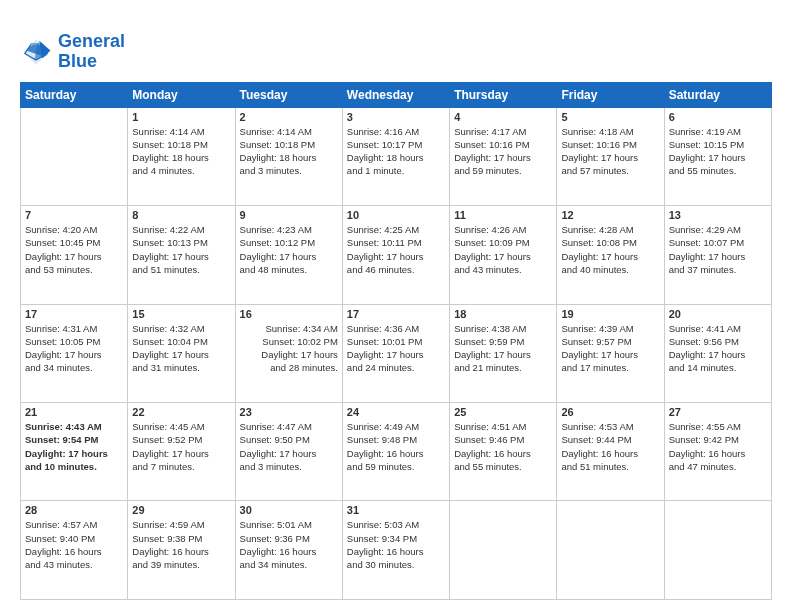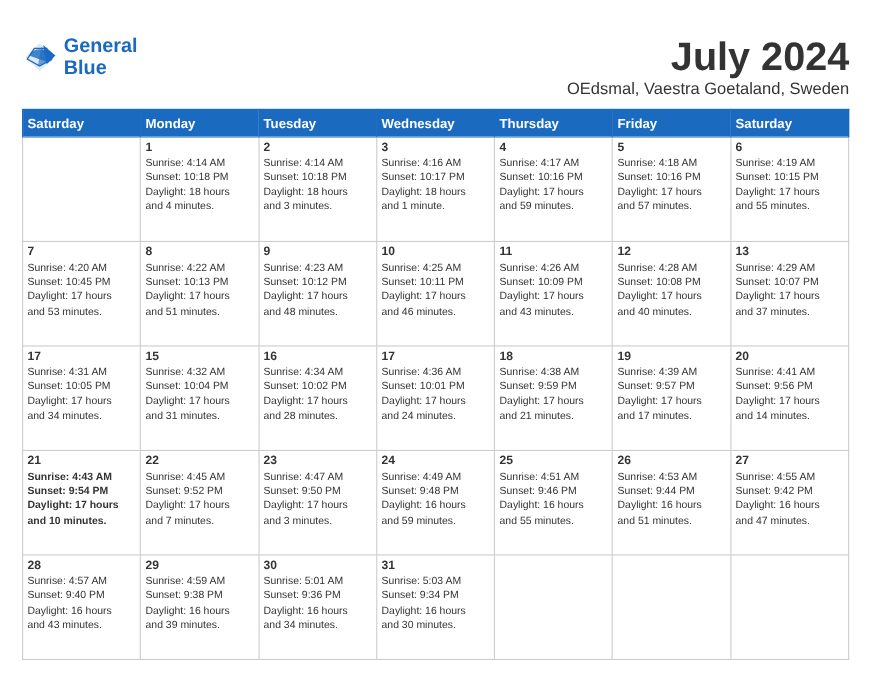"July 2024" div.title-block { html: <div> <div>July 2024</div> <div>OEdsmal, Vaestra Goetaland, Sweden</div> </div> -> none }
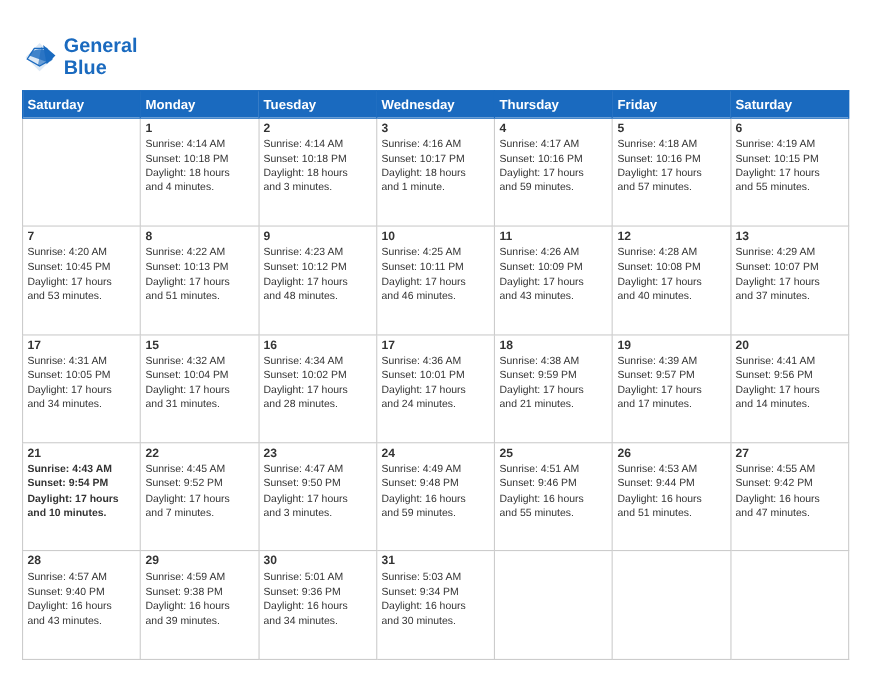"Sunrise: 4:34 AM" div.day-info { text-align: none -> right }
